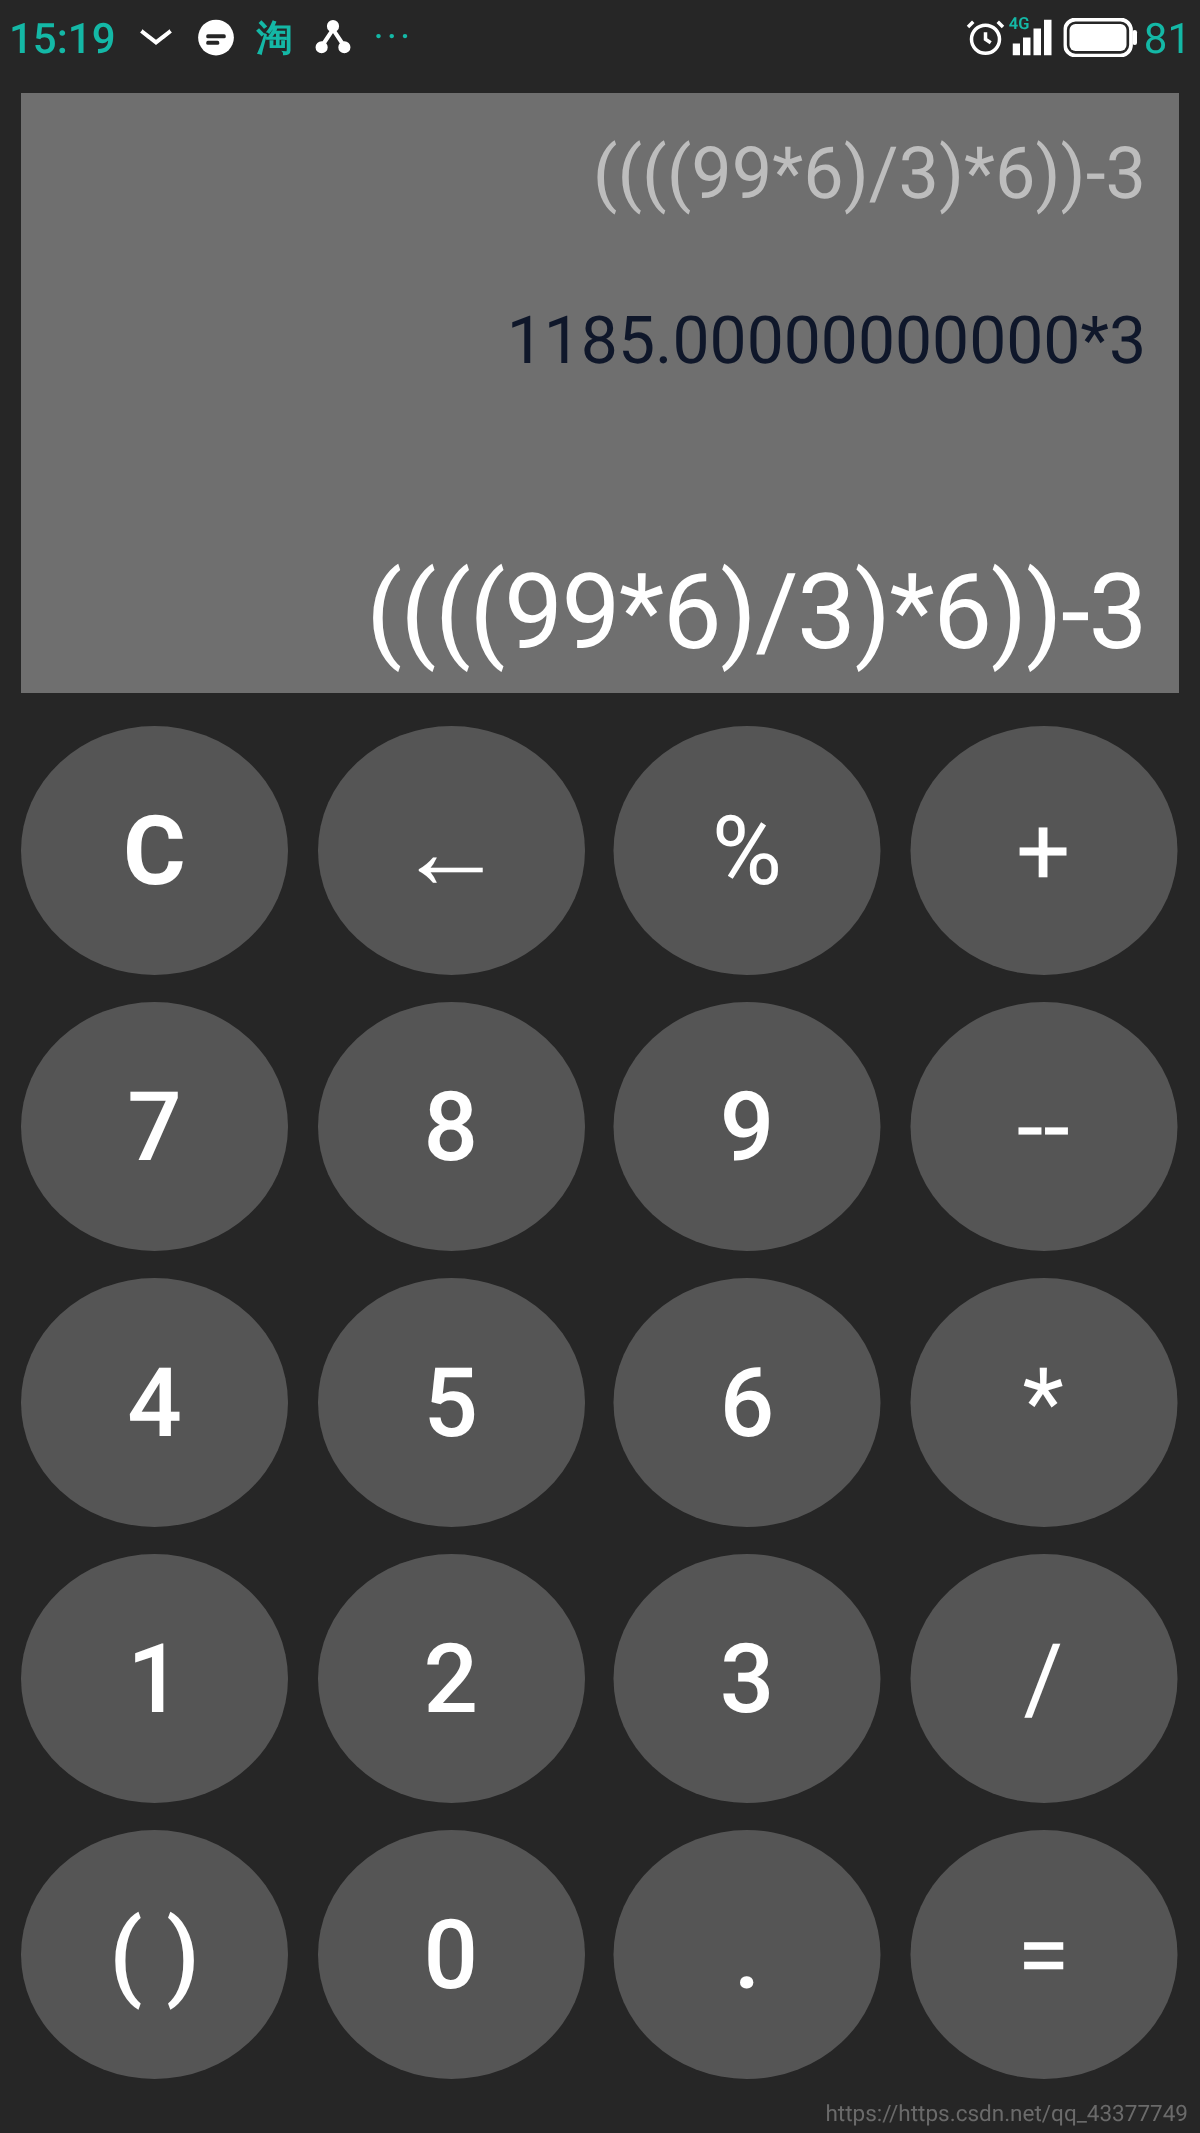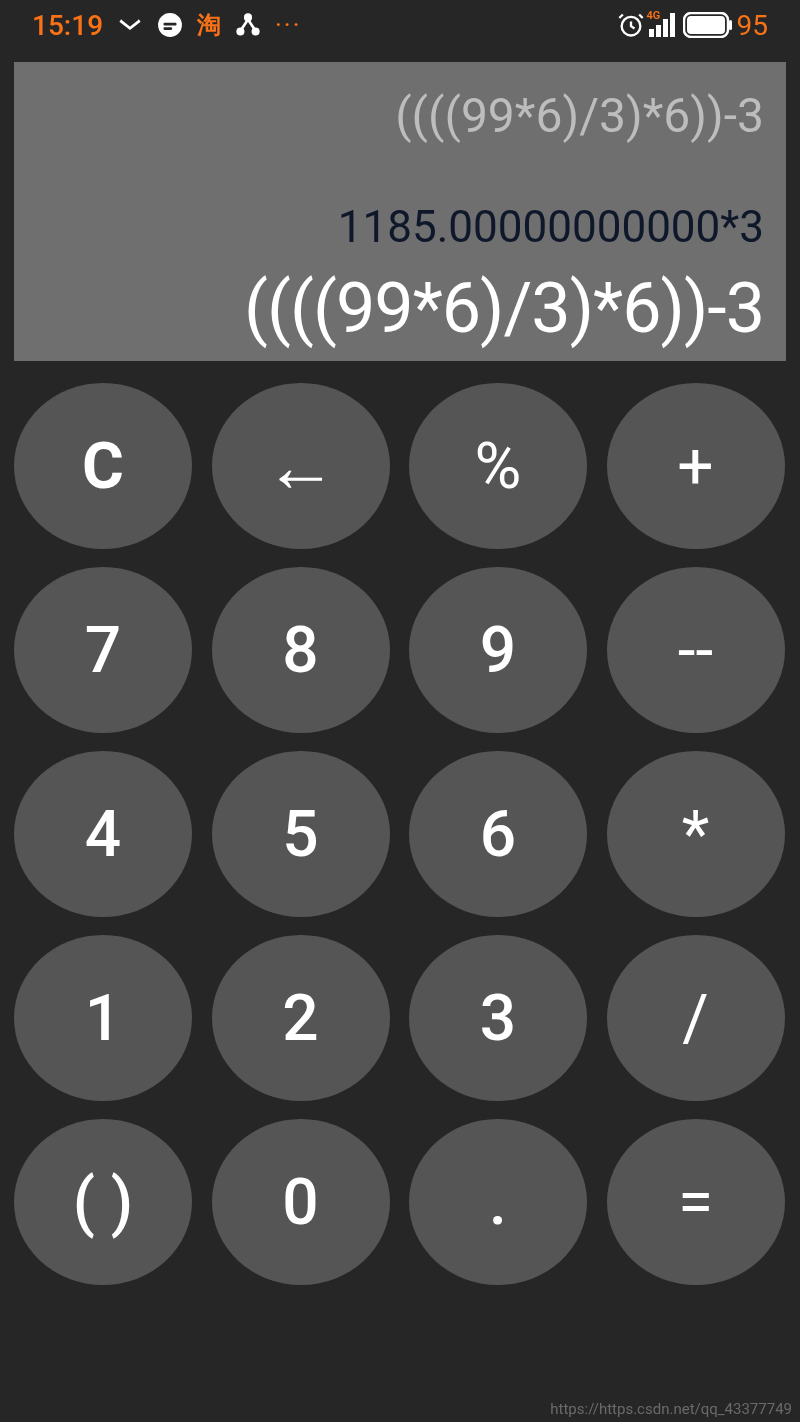"15:19" .status-bar { color: #f97316 -> #14b8a6; padding: 0 32px -> 0 6px }
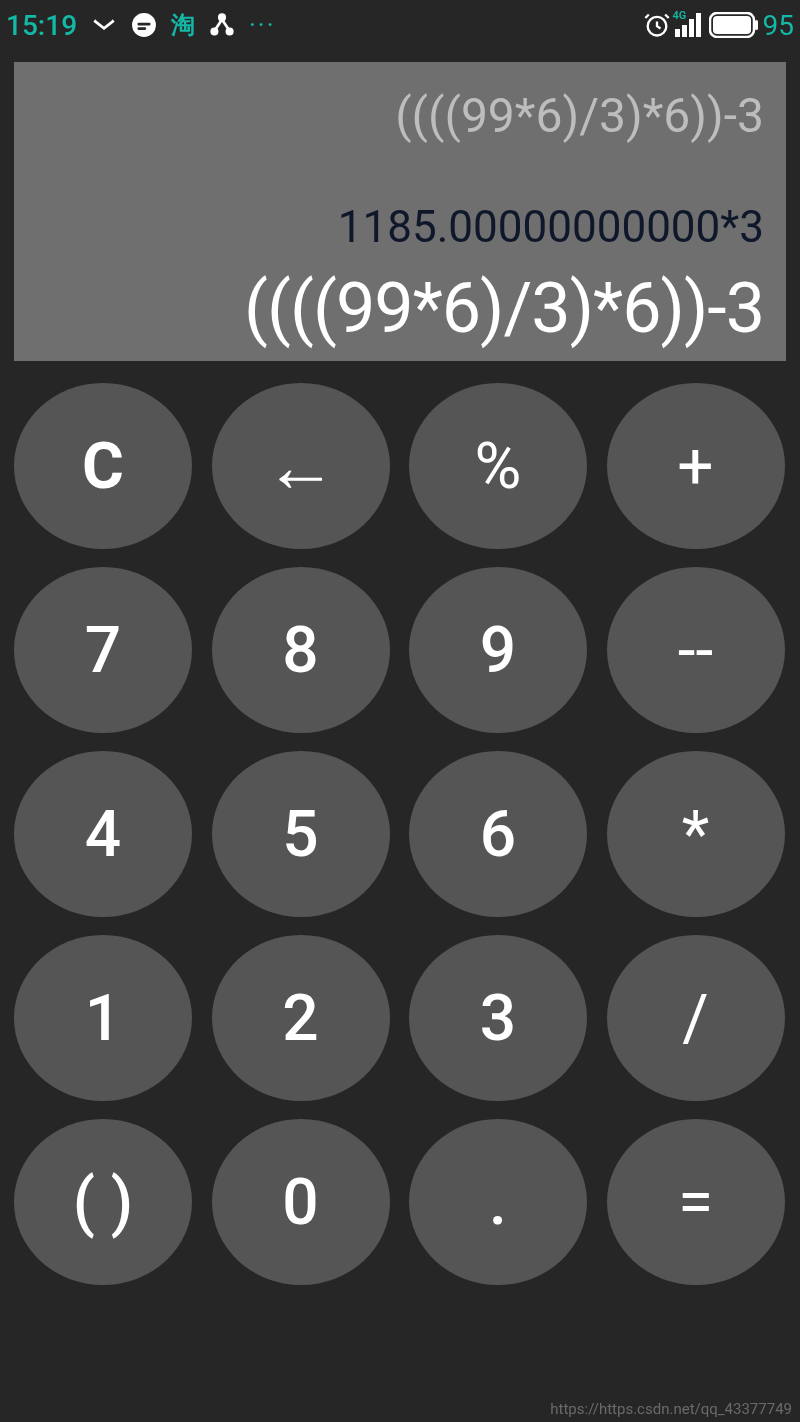"95" span.status-battery-text { text: 95 -> 81 }
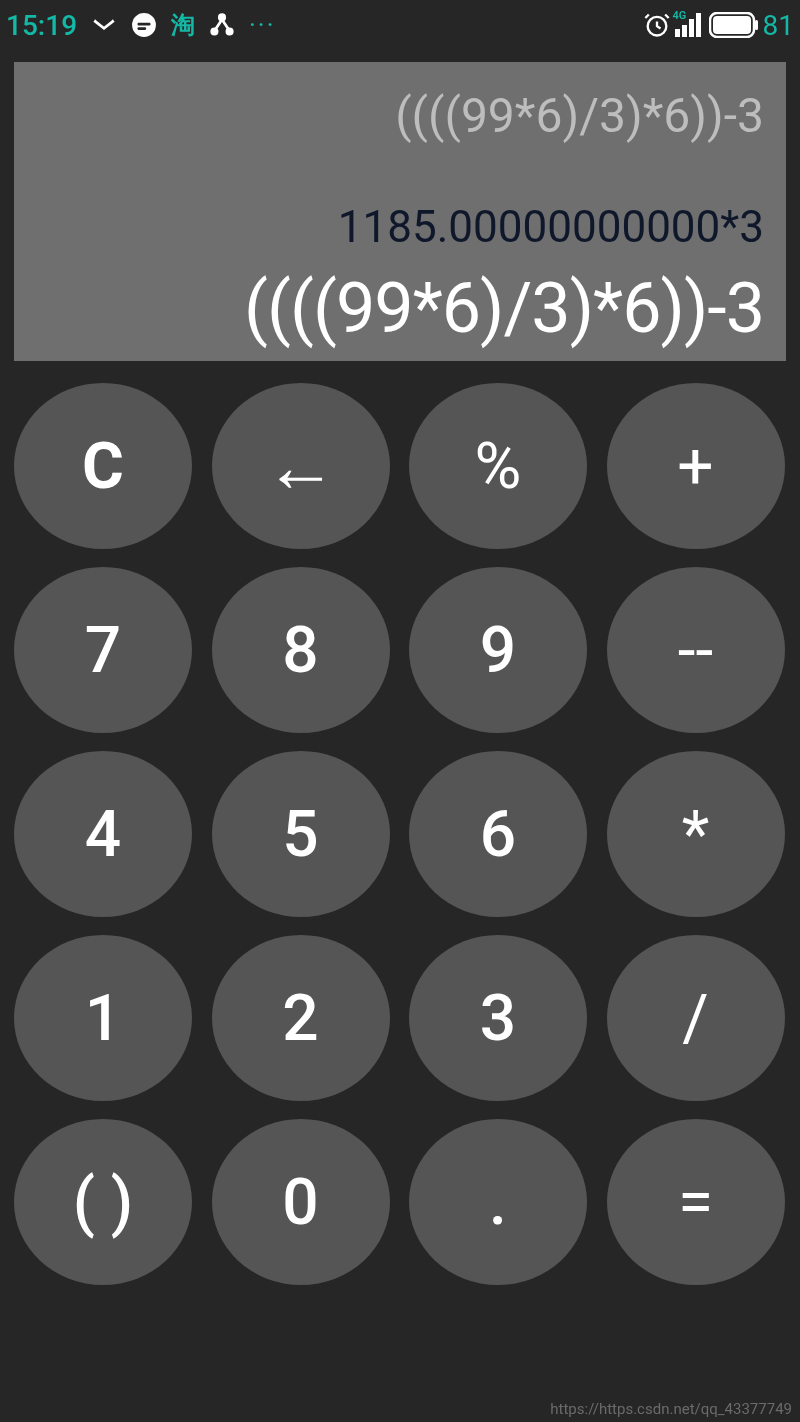"((((99*6)/3)*6))-3" .display-area { height: 299px -> 400px }
